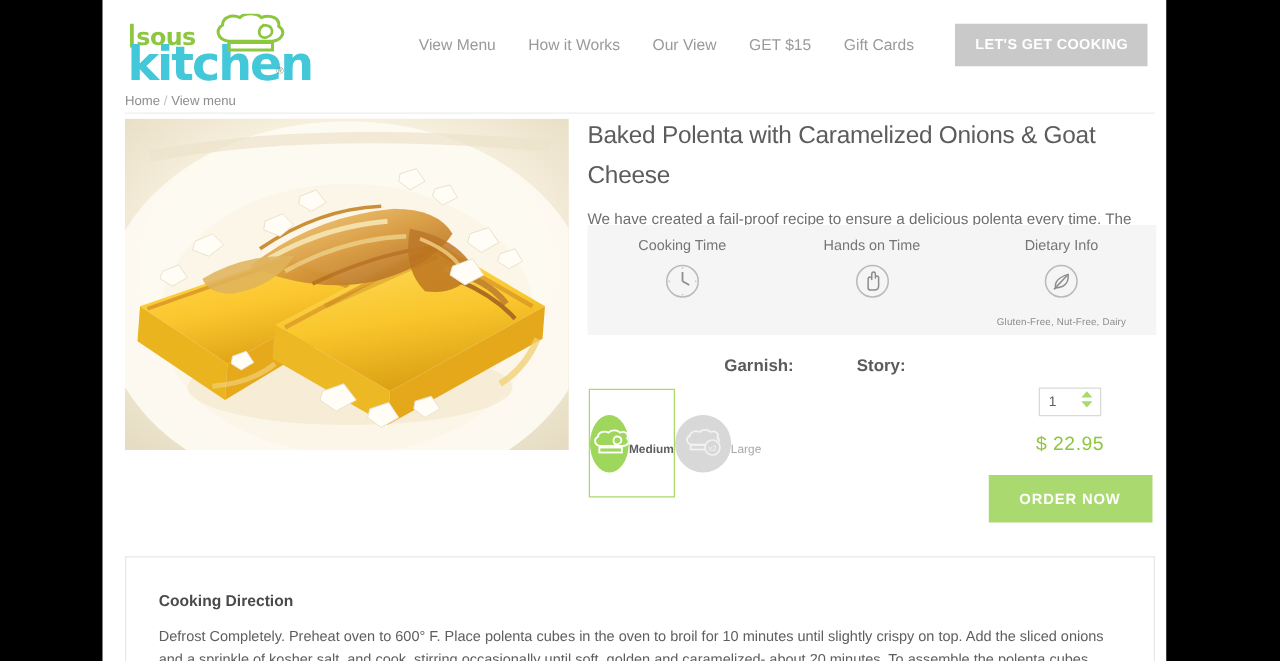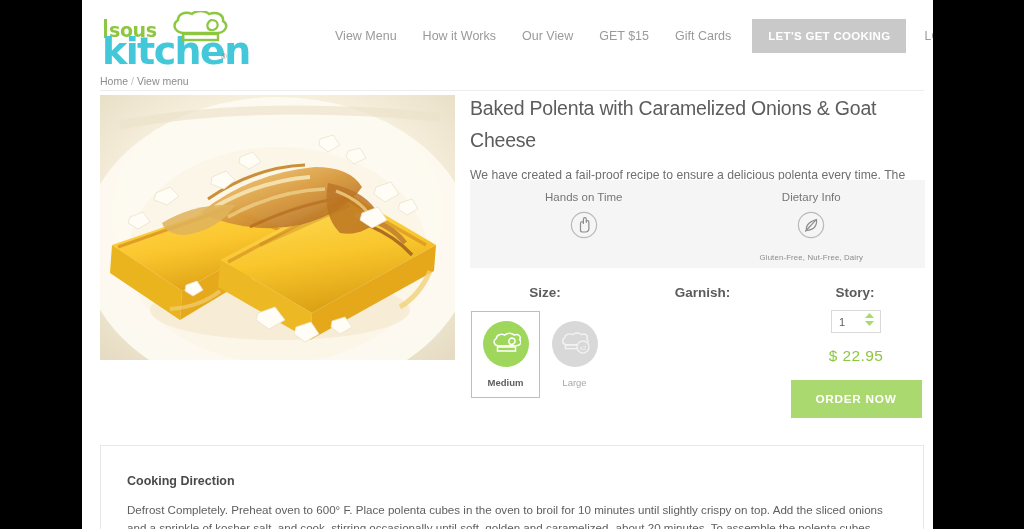"LET'S GET COOKING" .nav-cta { margin-left: 8px -> 20px }
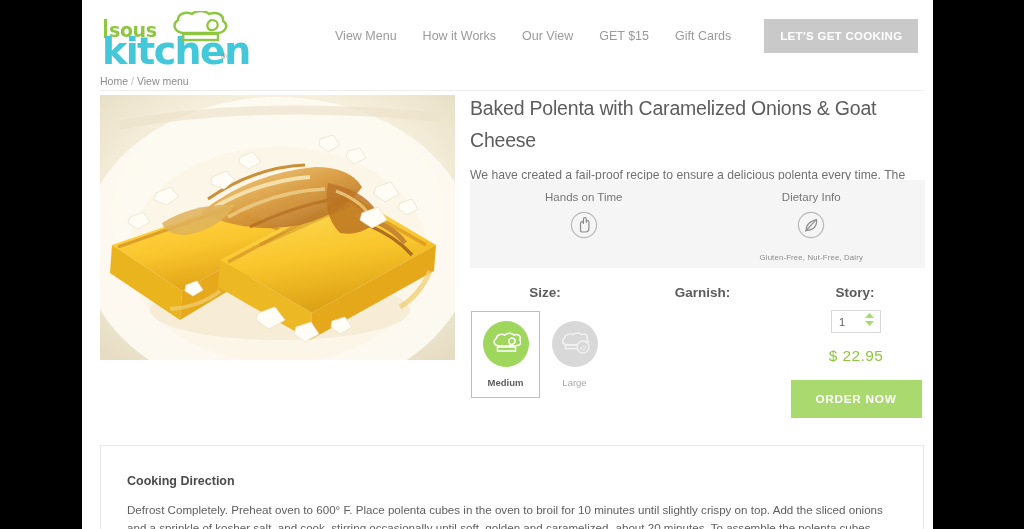"Cooking Time" div.info-col { html: none -> <div> <div>Cooking Time</div> <div> <svg> <circle></circle> <line></line> <line></line> <circle></circle> <circle></circle> <circle></circle> <circle></circle> </svg> </div> </div> }
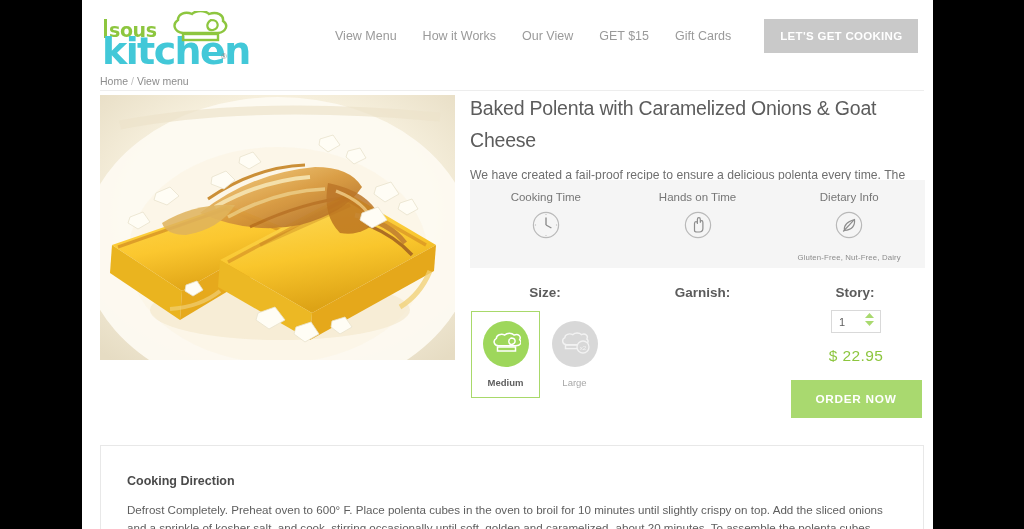"Size:" div.opt-h { html: <div>Size:</div> -> none }
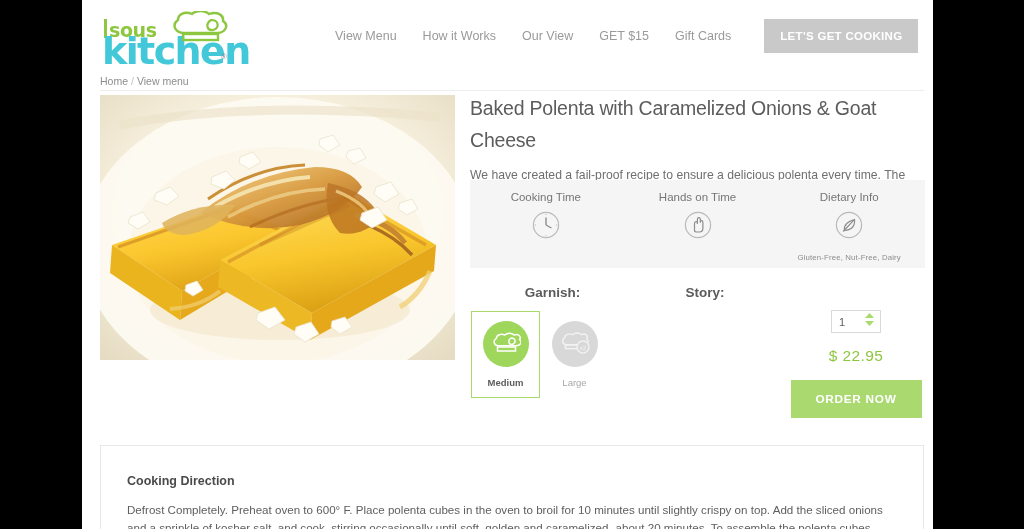"Garnish:" .opt-h.garnish { text-align: none -> right }
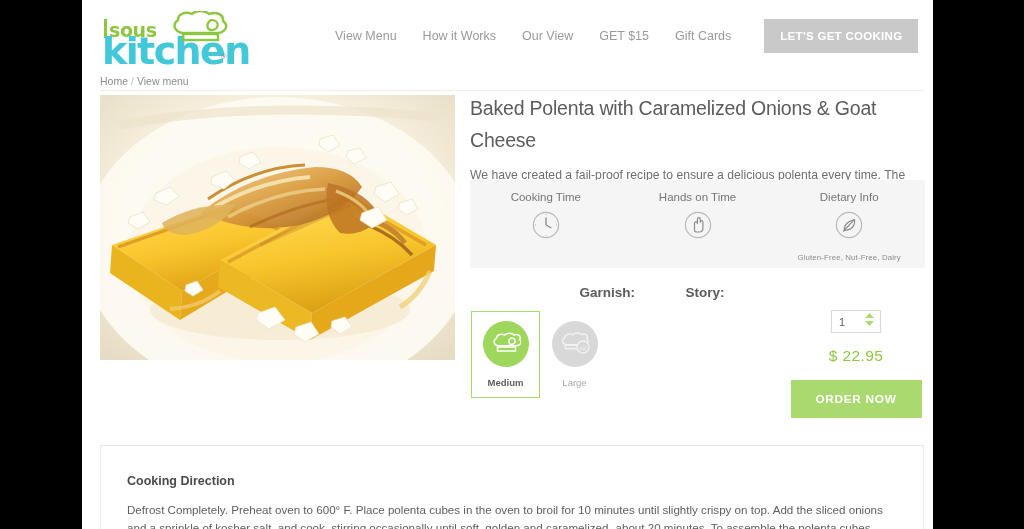"Medium" .size-box { flex-direction: column -> none }
